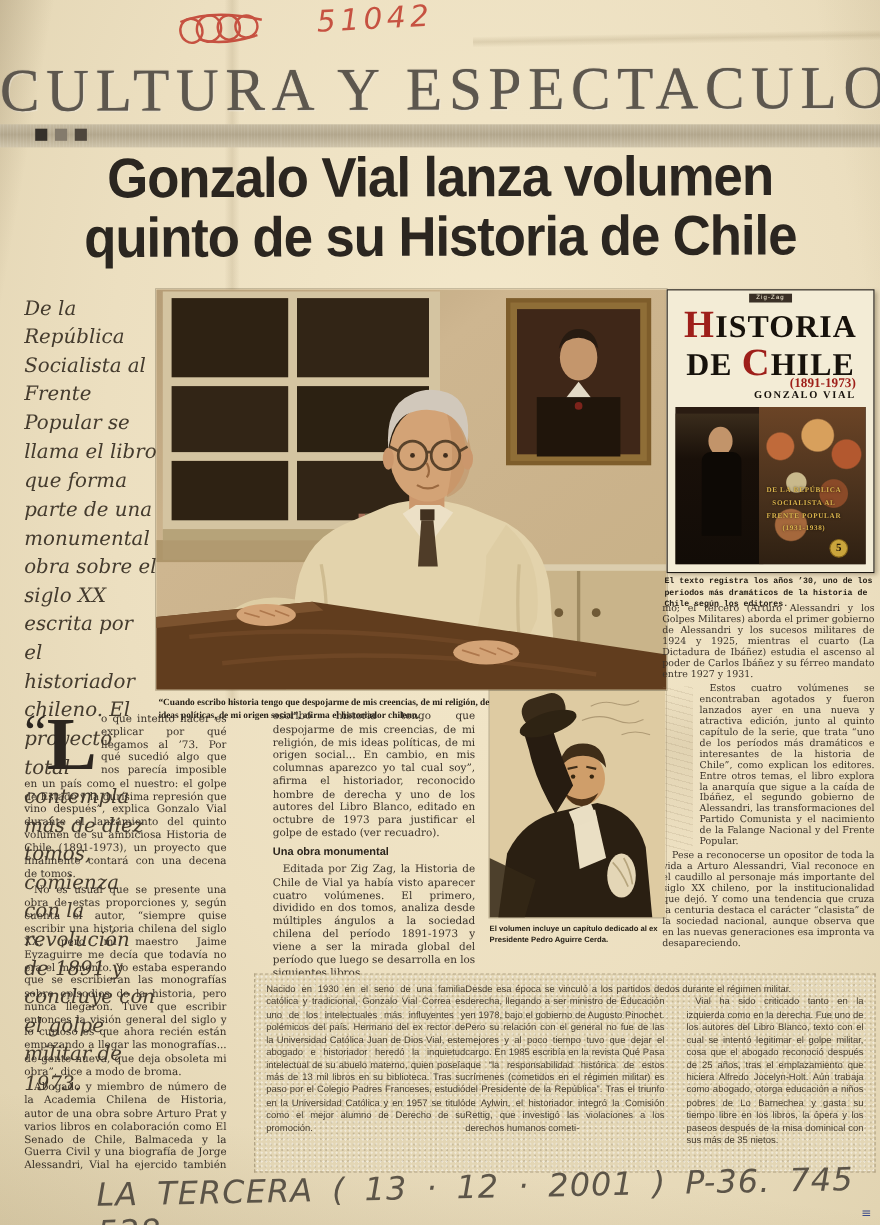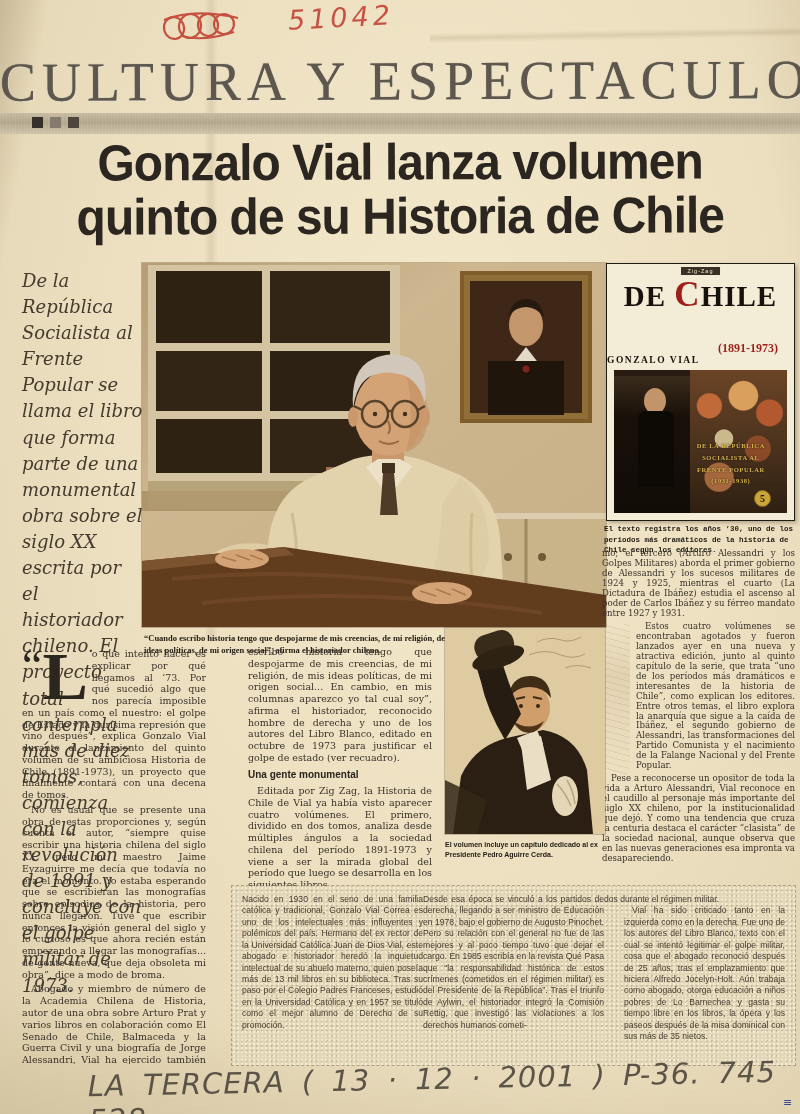"HISTORIA" div.ln { html: none -> <div><span>H</span><span>ISTORIA</span></div> }
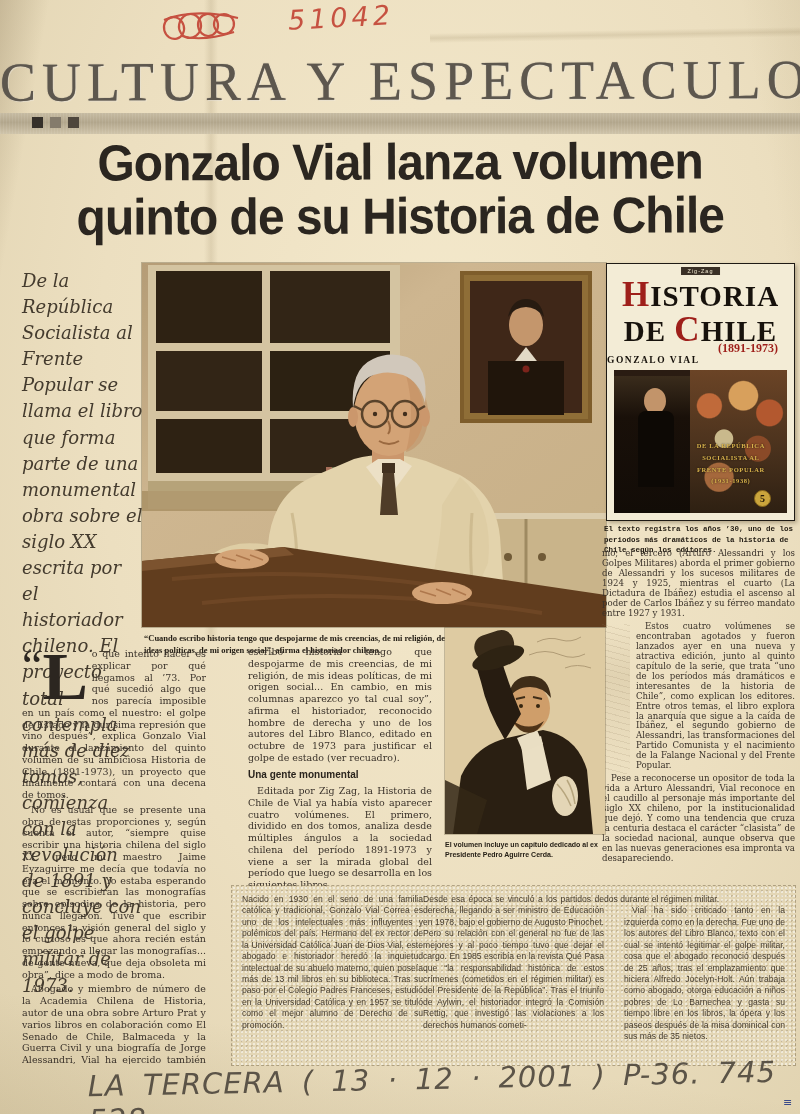"GONZALO VIAL" .cover-author { left: 0 -> 16px; text-align: none -> right }
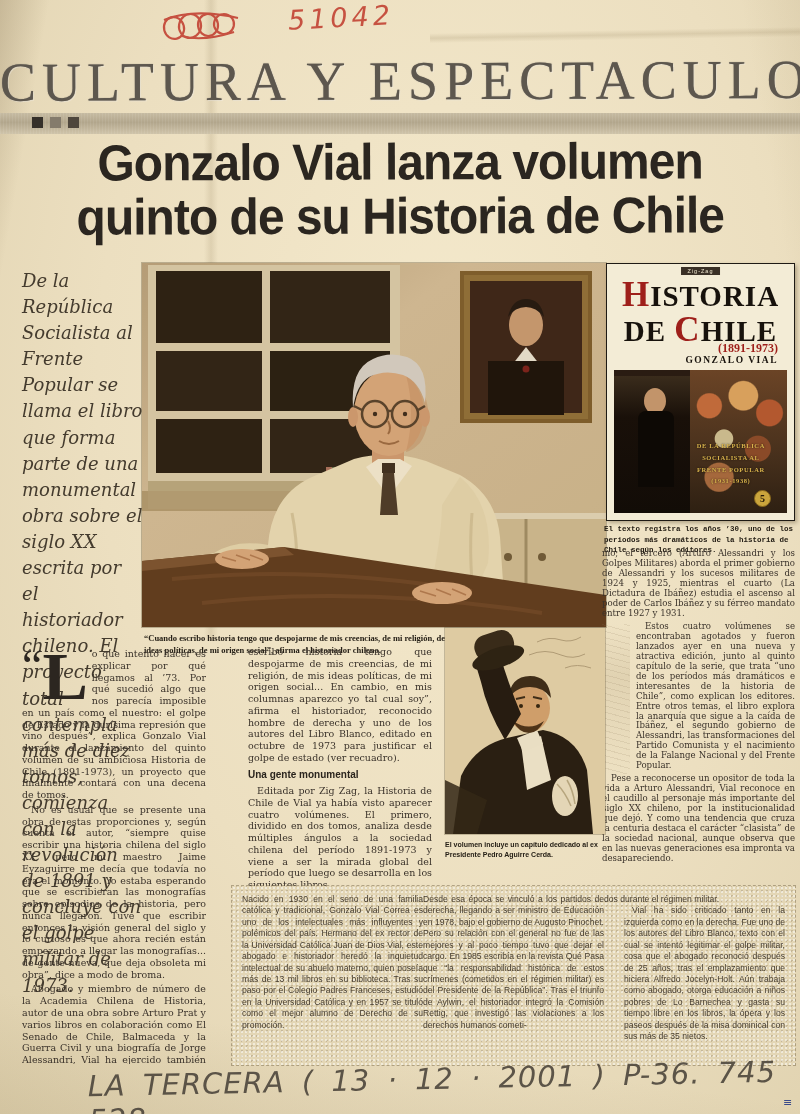"Una gente monumental" div.subhead { text: gente -> obra }
